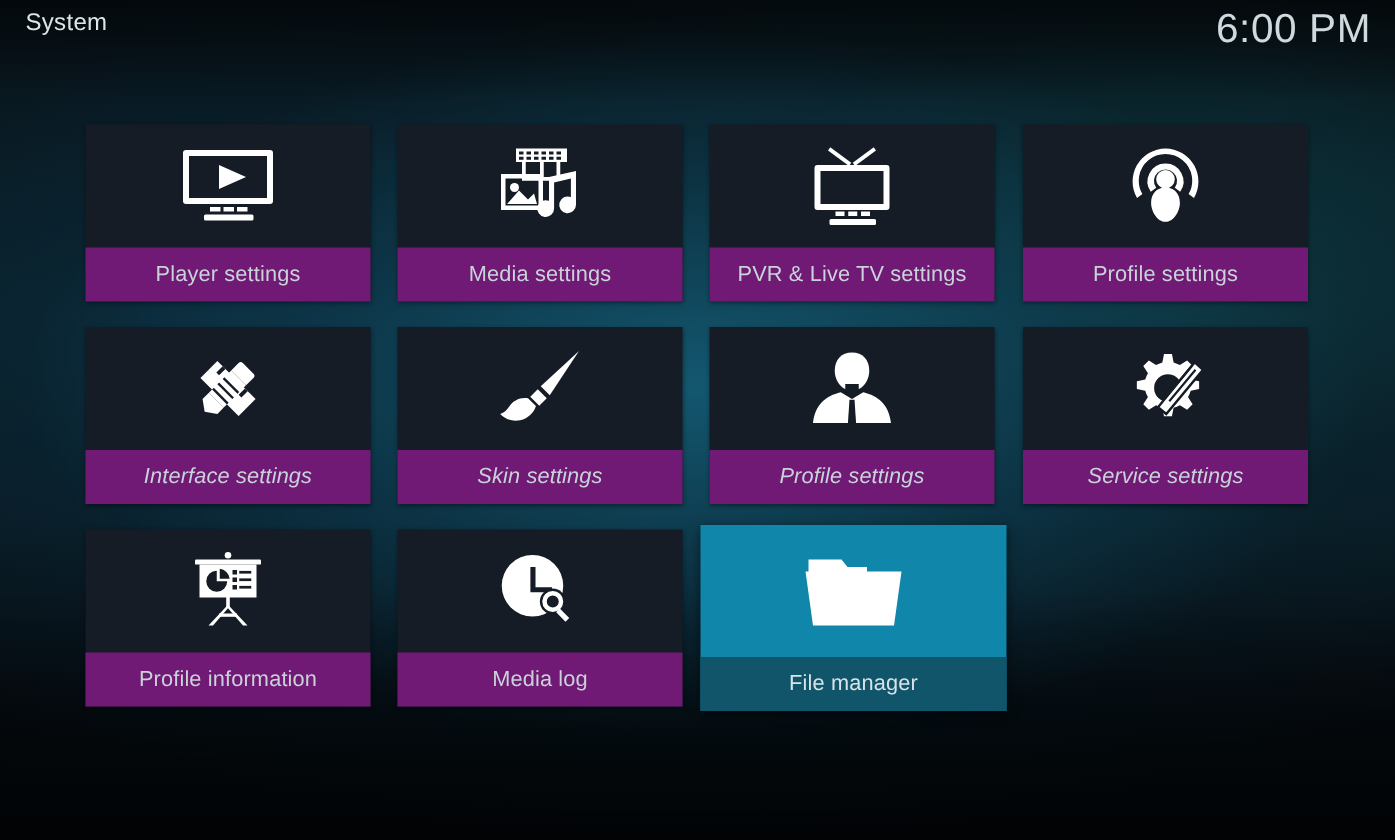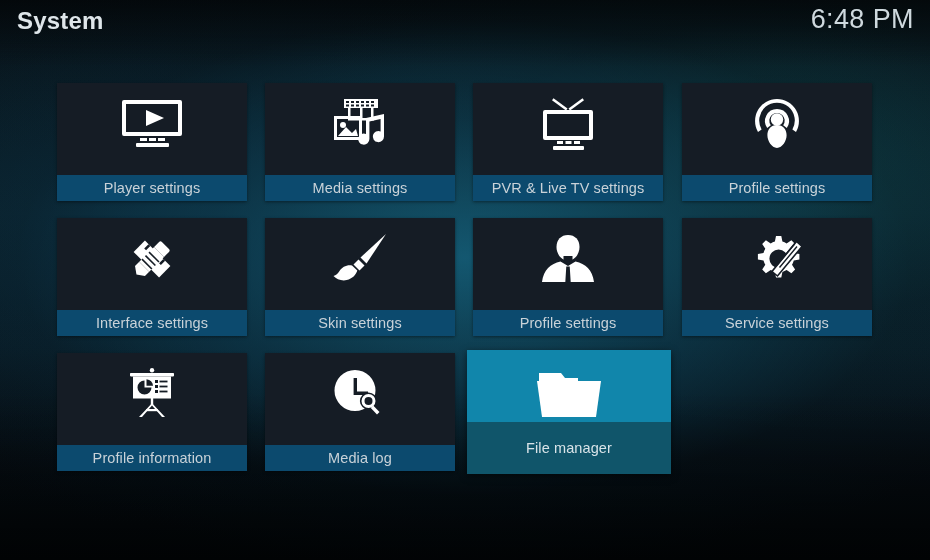"System" #page-title { font-size: 24px -> 16px; font-weight: 700 -> 400 }
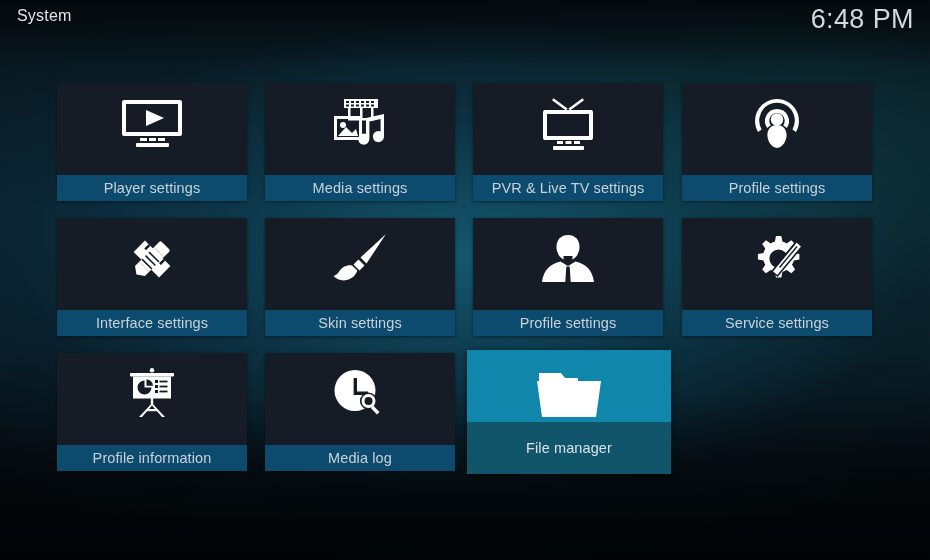"6:48 PM" div { text: 6:48 -> 6:00 }
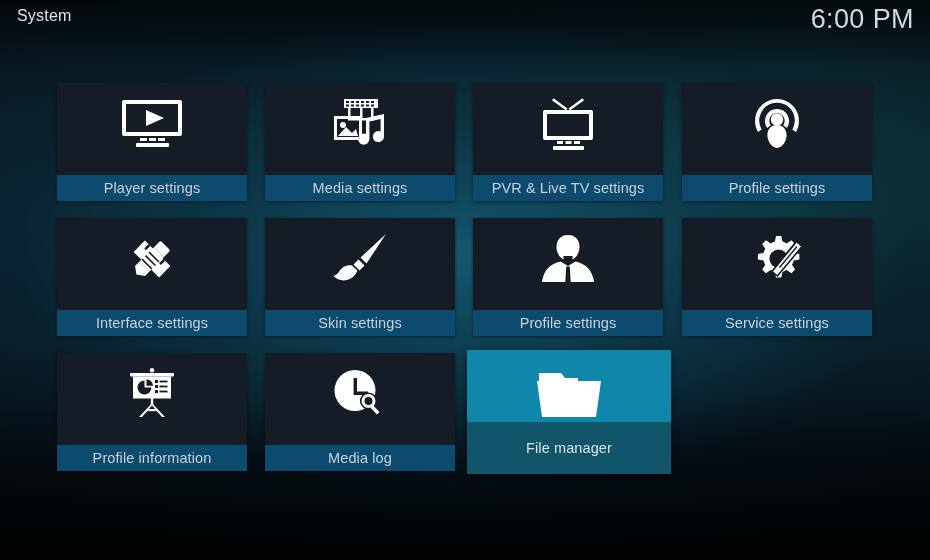"Player settings" .tile .label { background: #0c4a6e -> #701a75; height: 26px -> 36px }
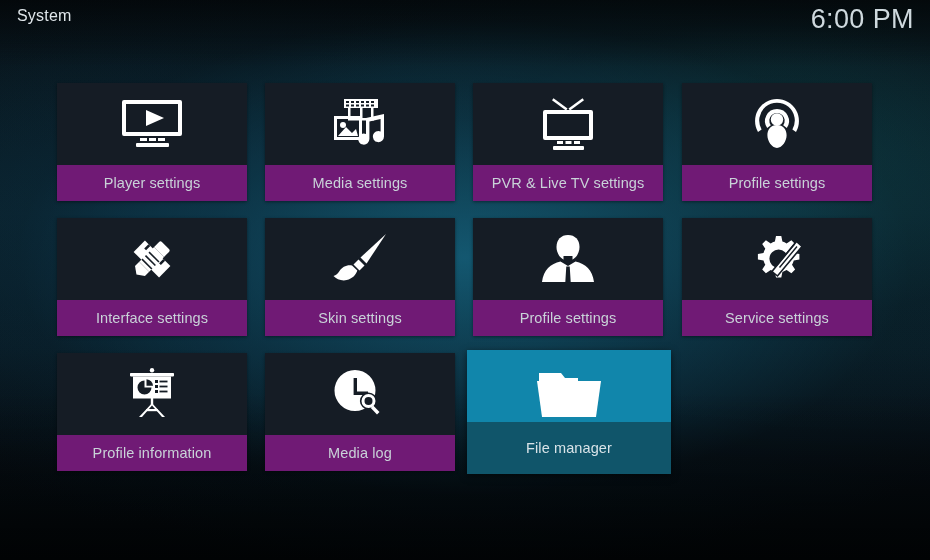"Interface settings" .r1 { font-style: none -> italic }
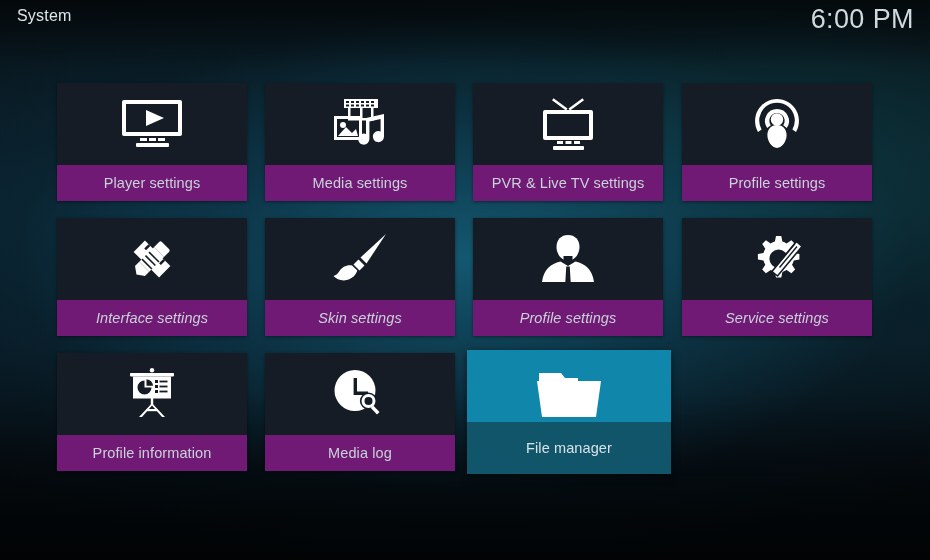"File manager" .tile.focused .label { height: 52px -> 36px }
